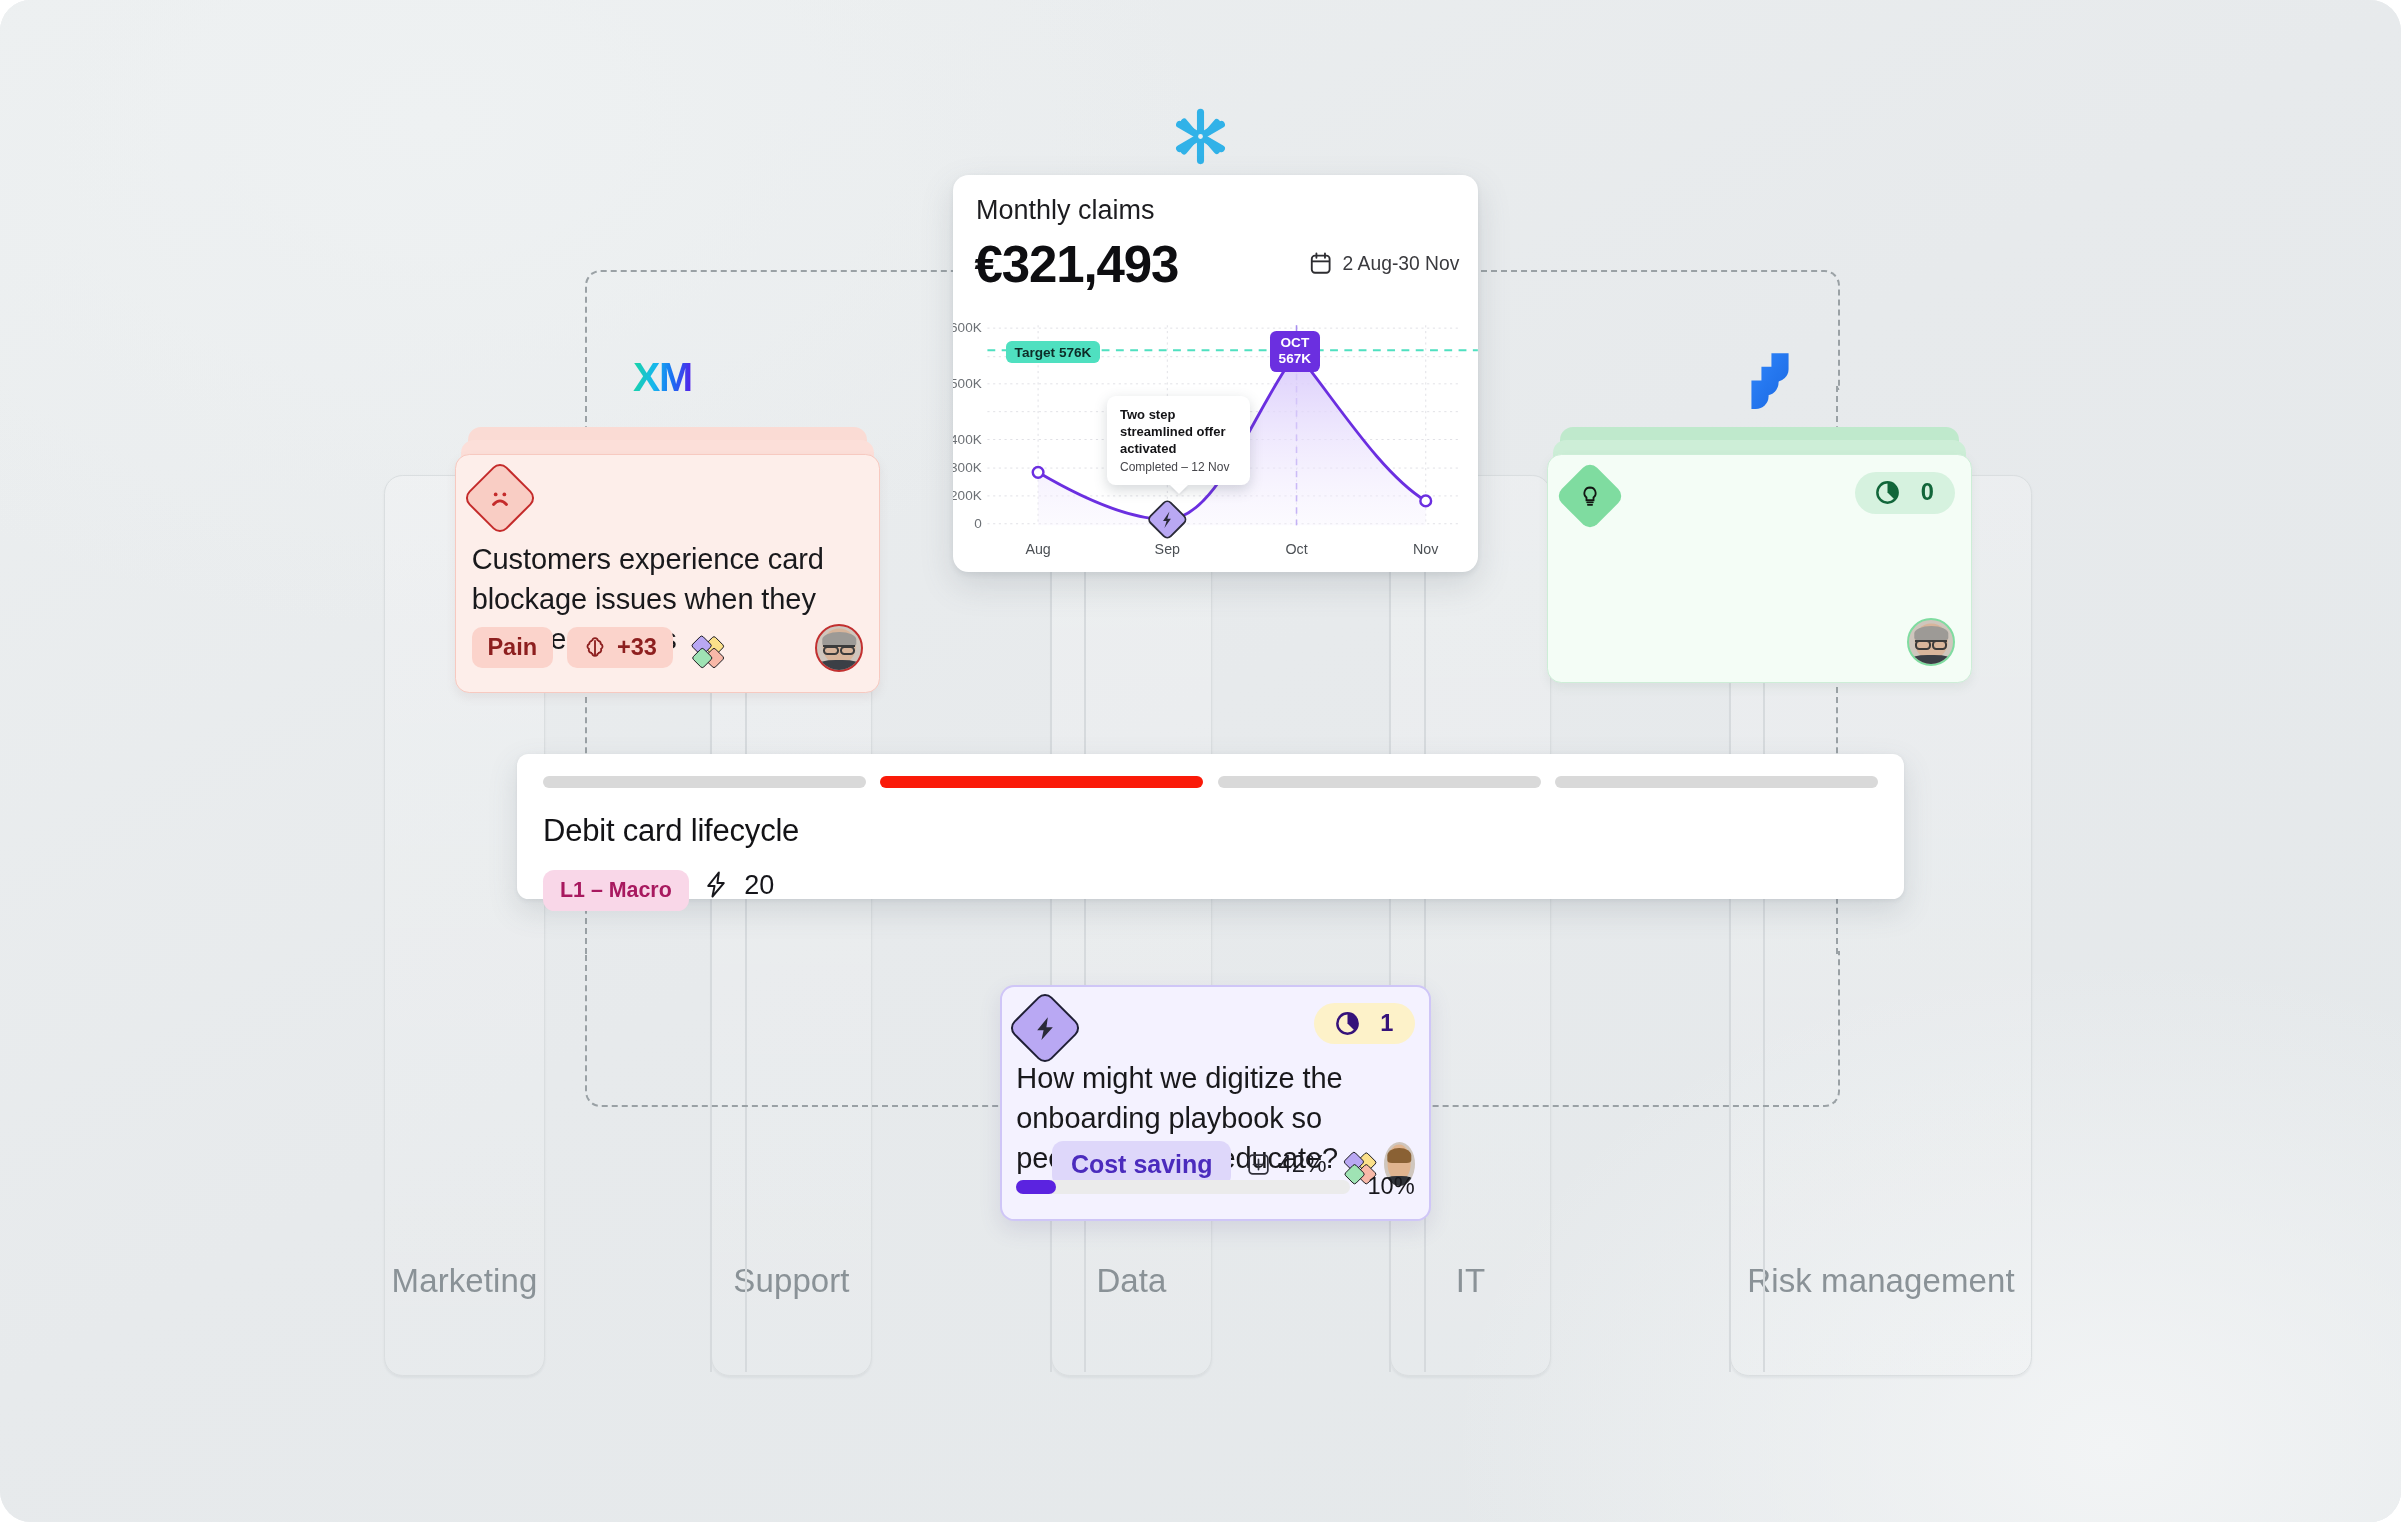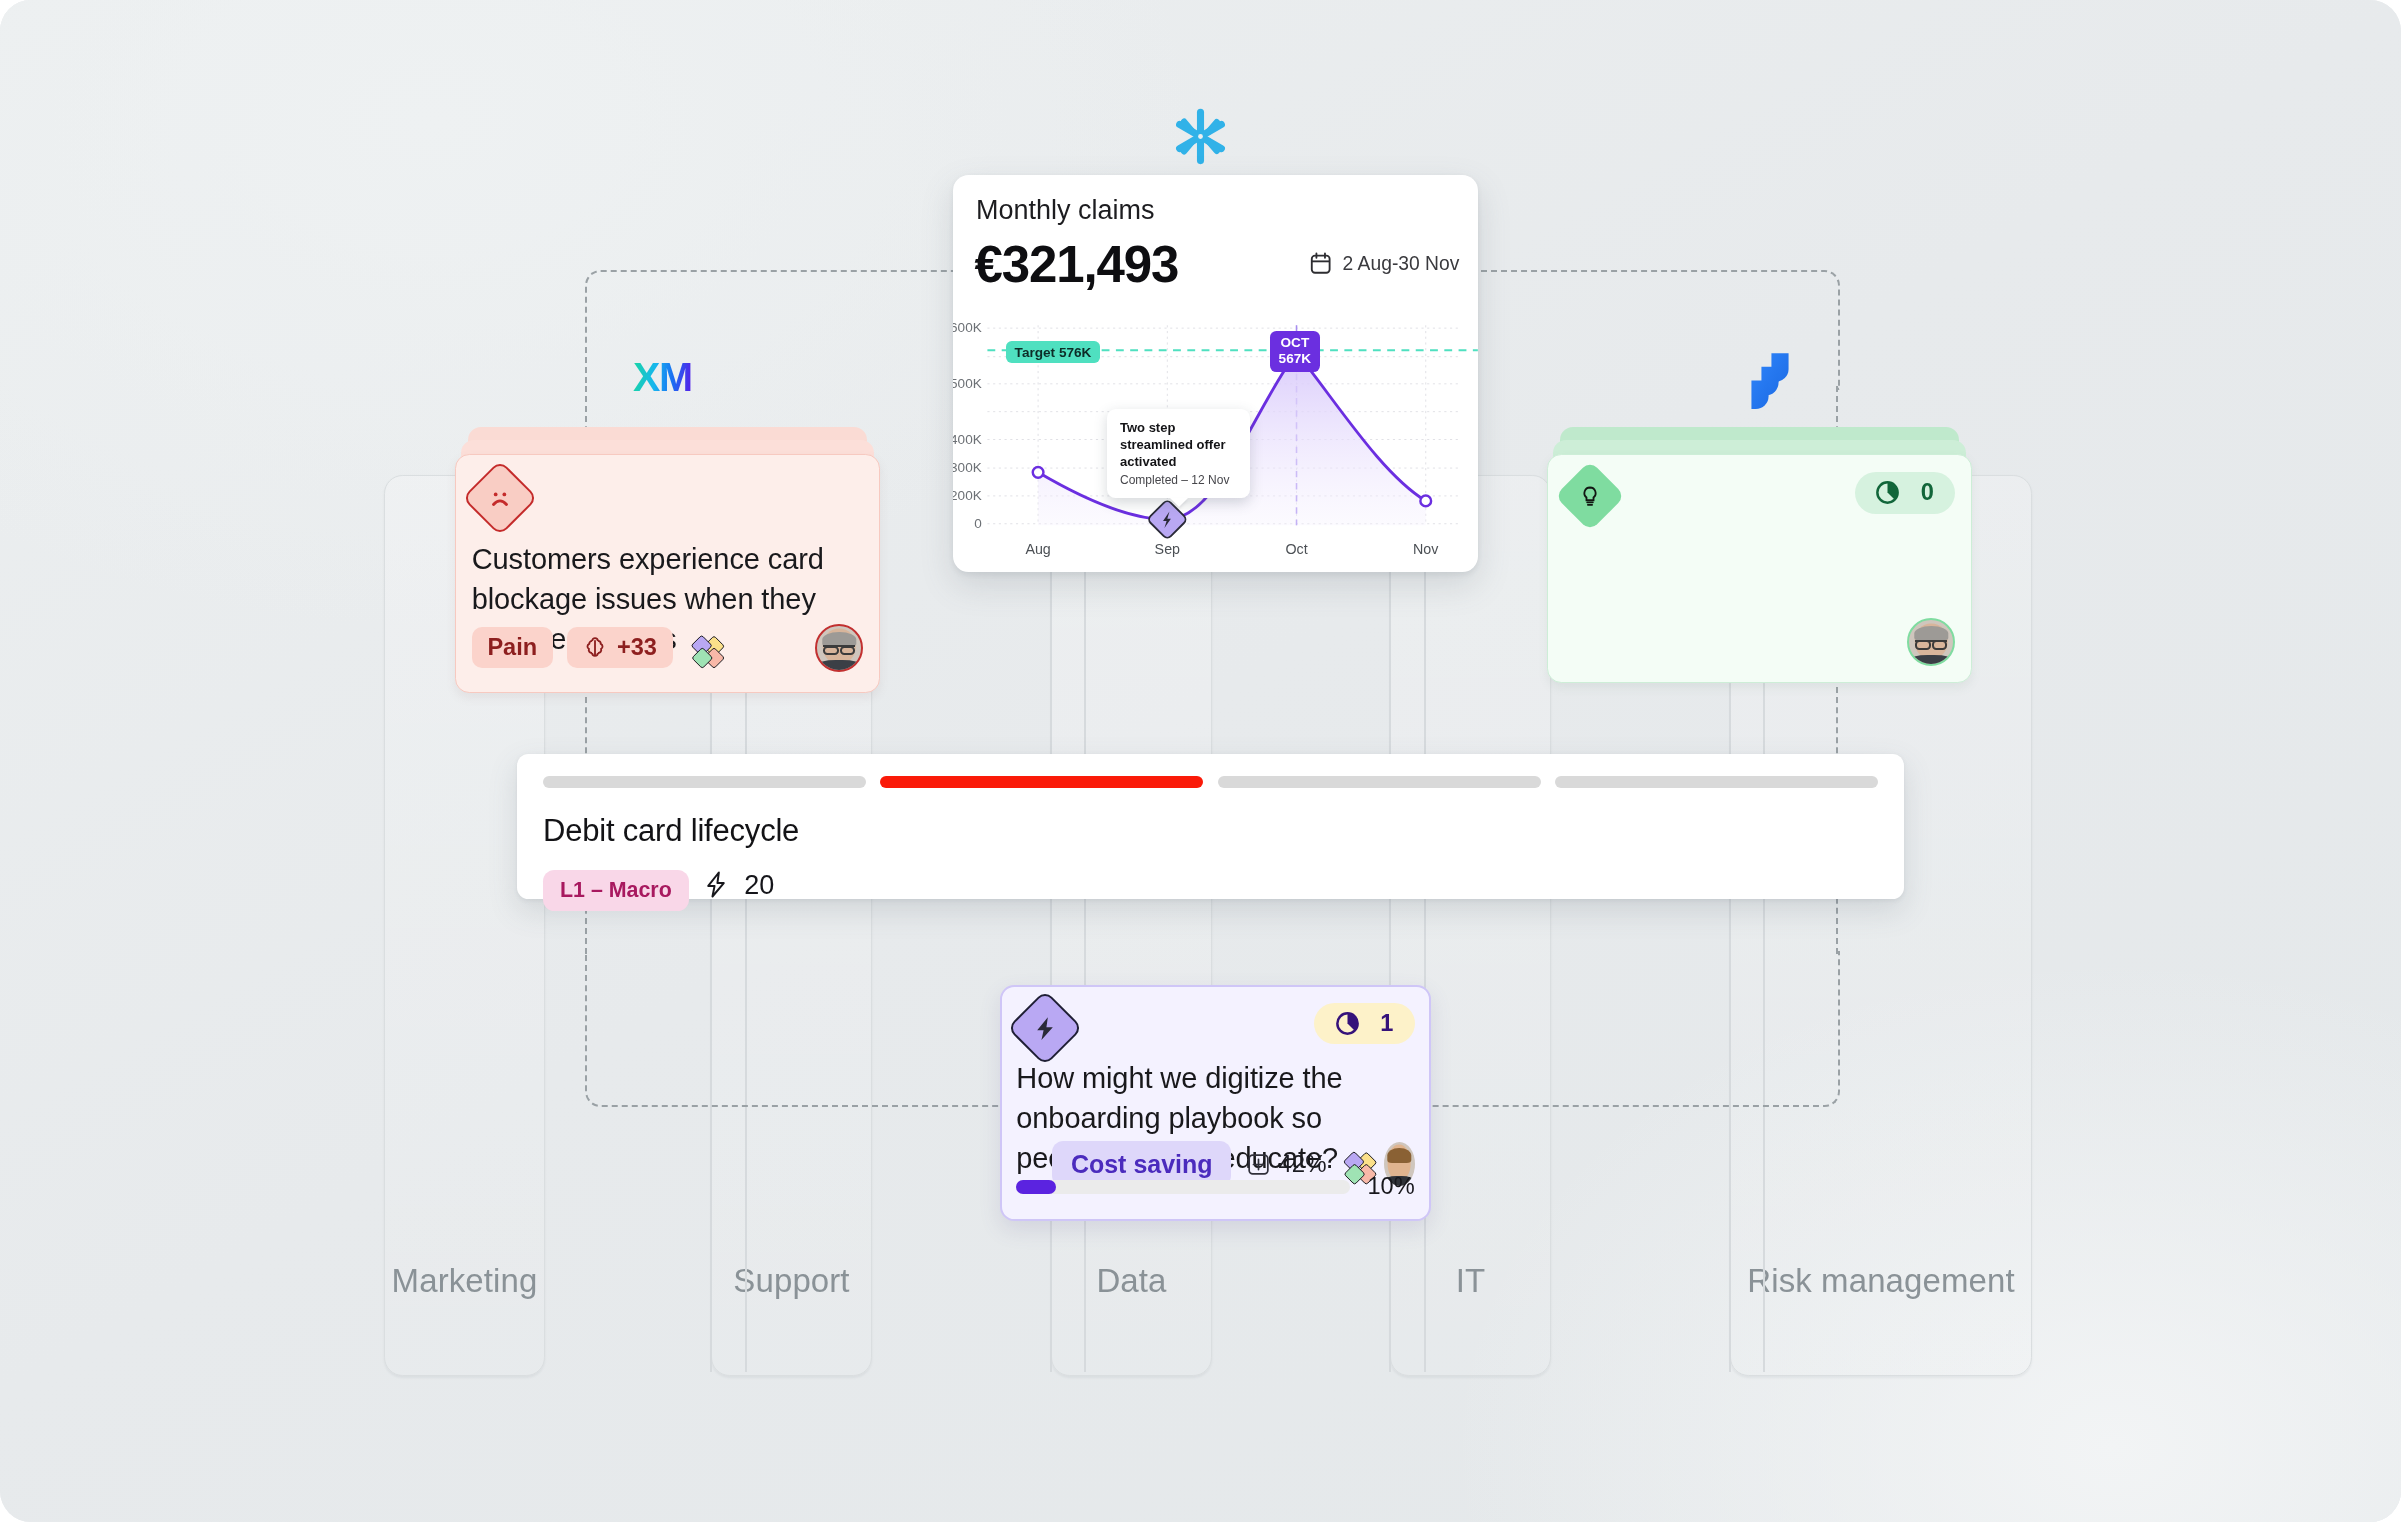"Two step streamlined offer activated" div.tooltip { top: 234px -> 221px }
